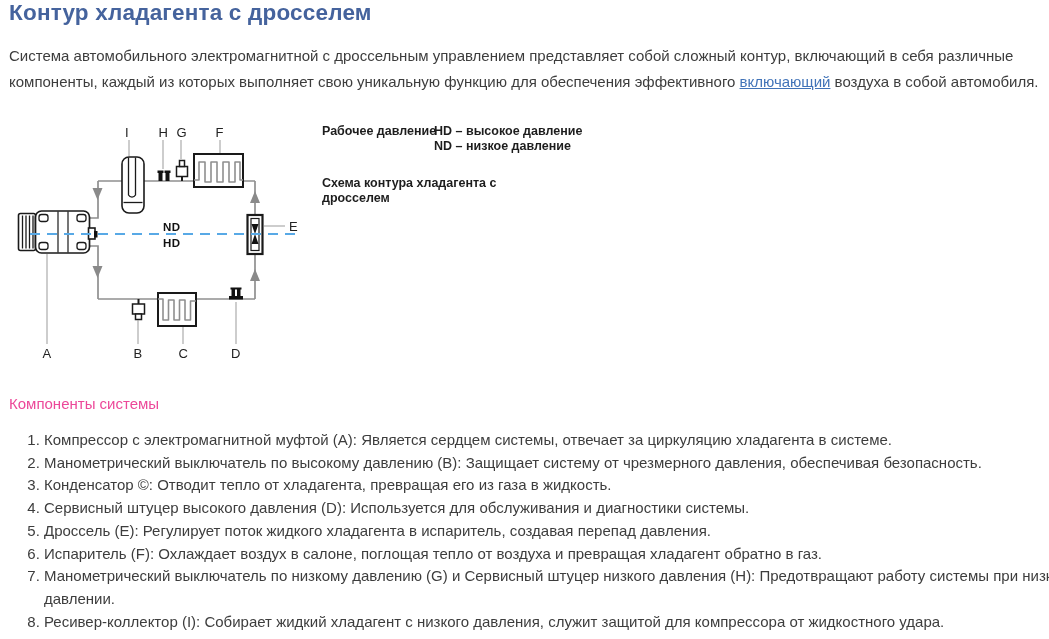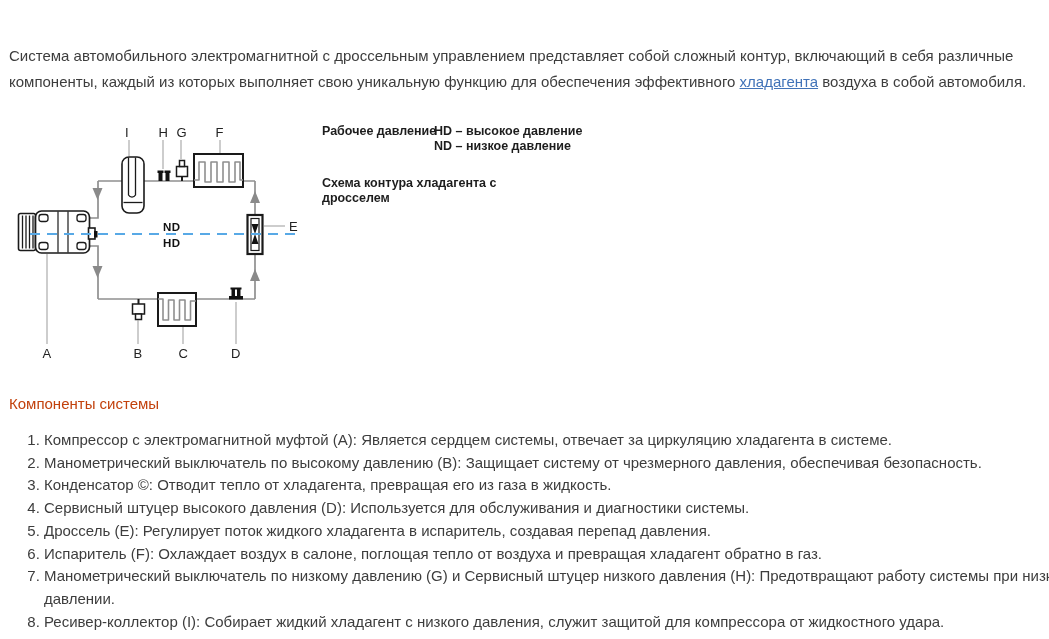"Контур хладагента с дросселем" h1.title { html: none -> <h1>Контур хладагента с дросселем</h1> }
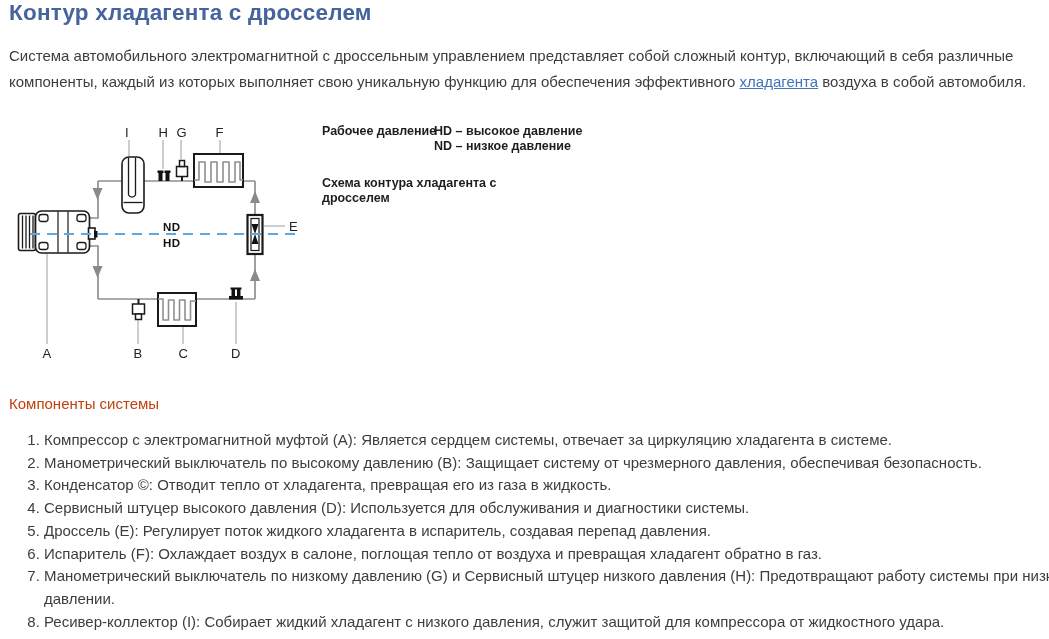"хладагента" a { text: хладагента -> включающий }
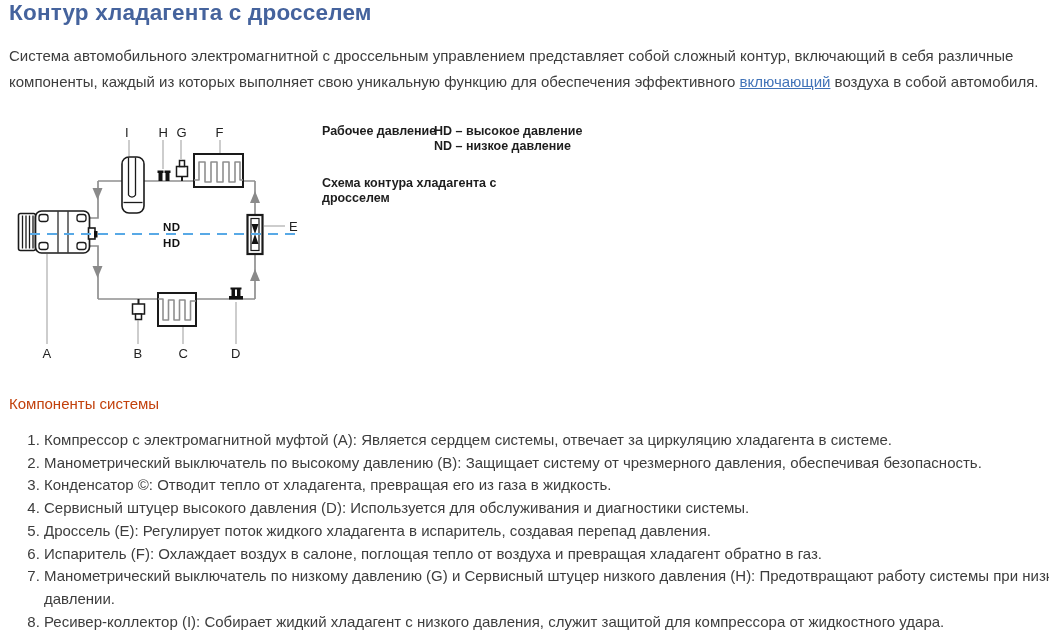"Компоненты системы" .components-heading { color: #c2410c -> #ec4899 }
